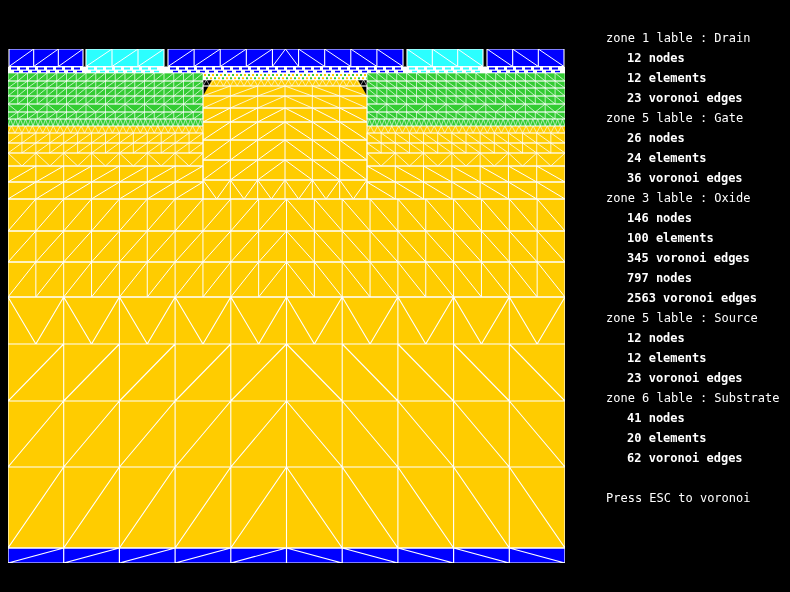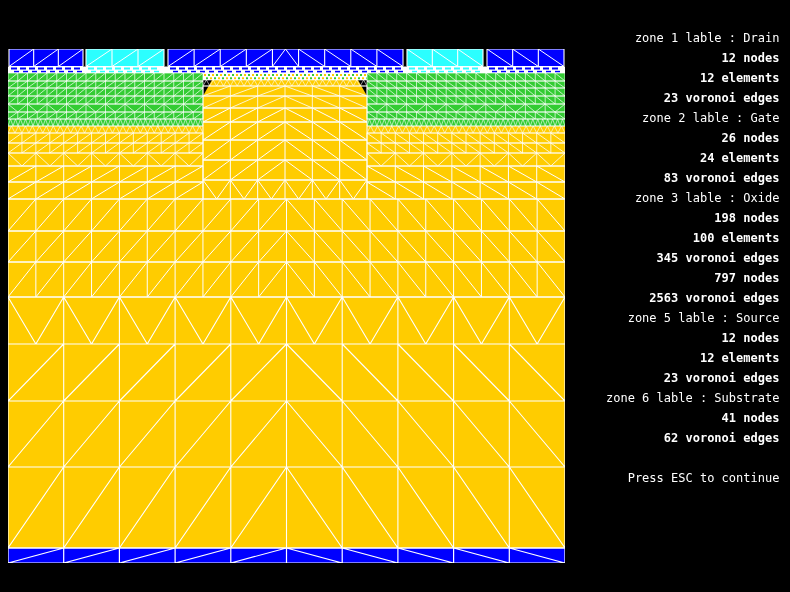"zone 1 lable : Drain" .pline { text-align: right -> none }
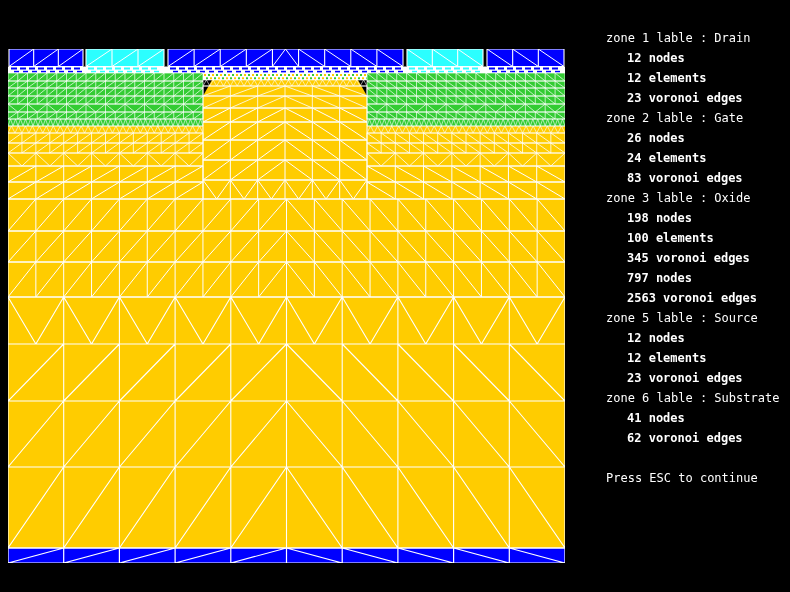"zone 2 lable : Gate" div.pline { text: 2 -> 5 }
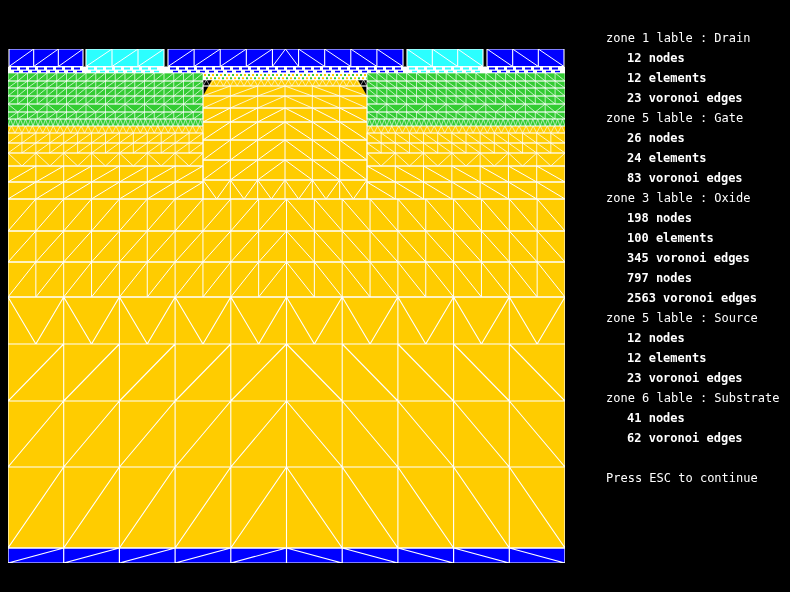"83 voronoi edges" div.pline { text: 83 -> 36 }
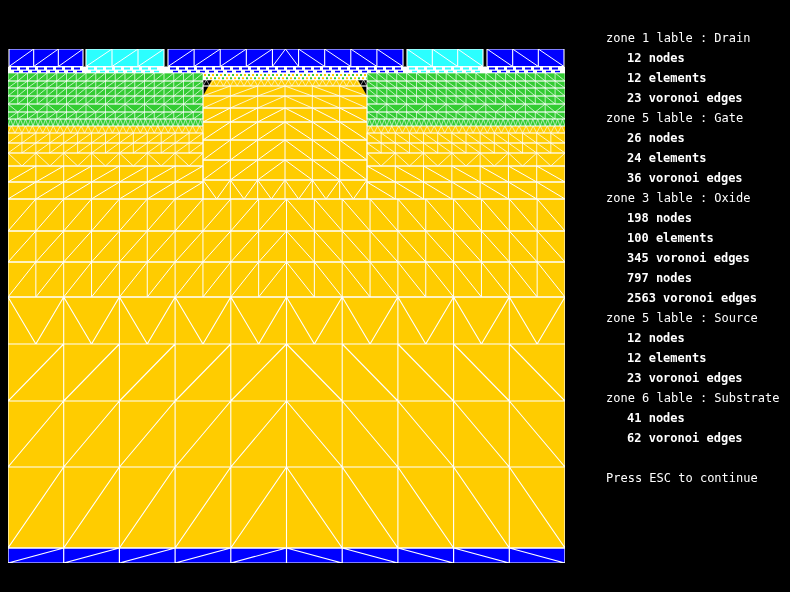"198 nodes" div.pline { text: 198 -> 146 }
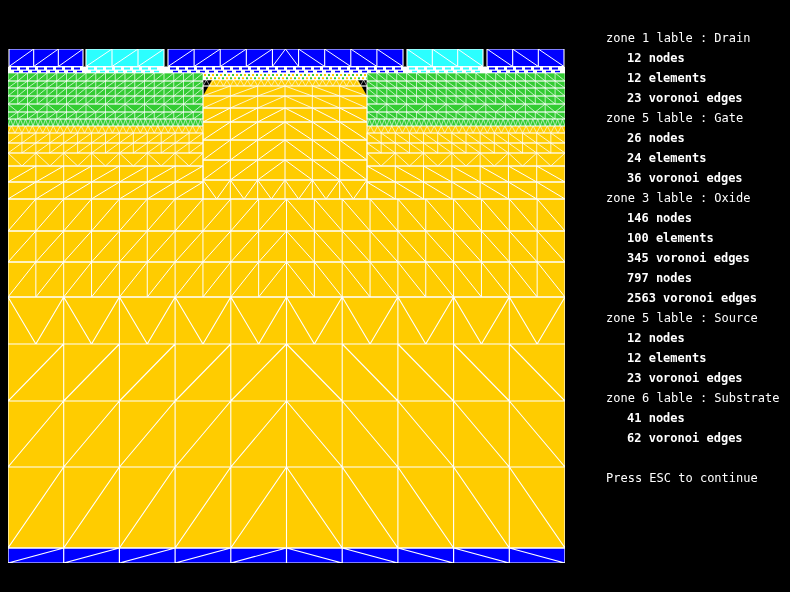"20 elements" div.pline { html: none -> <div>20 elements</div> }
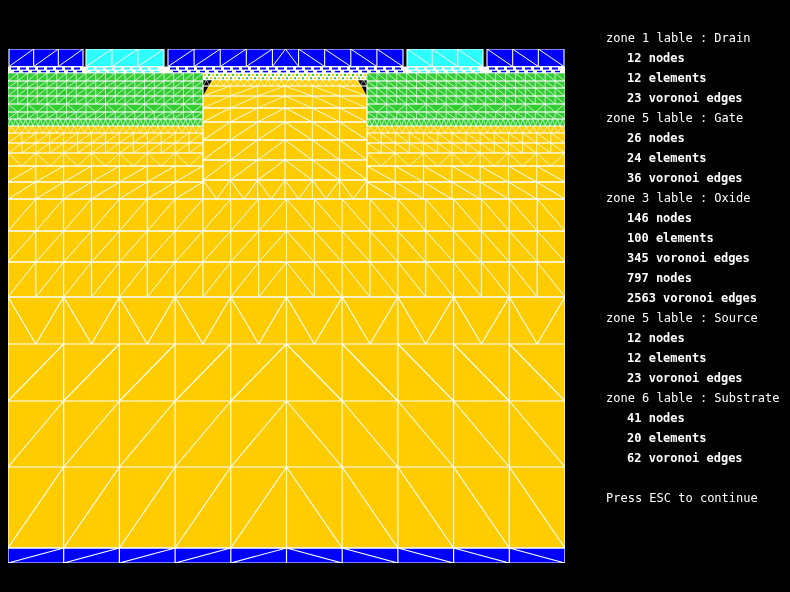"Press ESC to continue" div.pline { text: continue -> voronoi }
